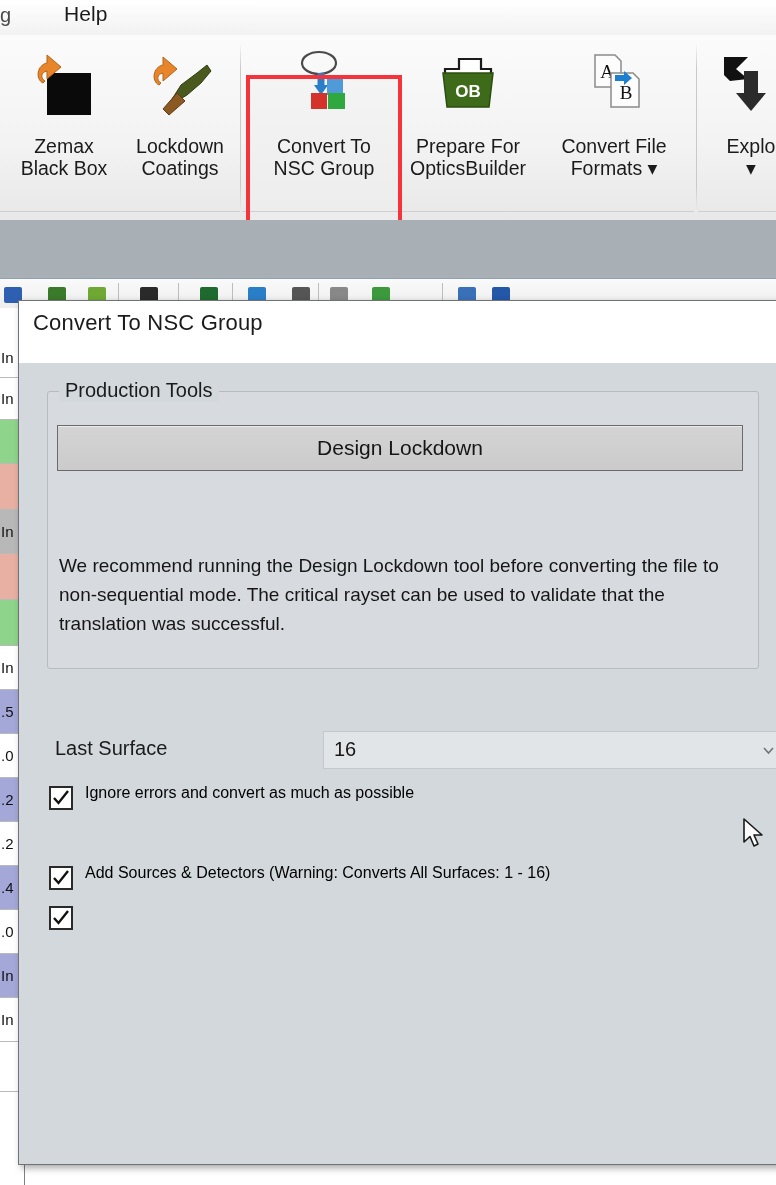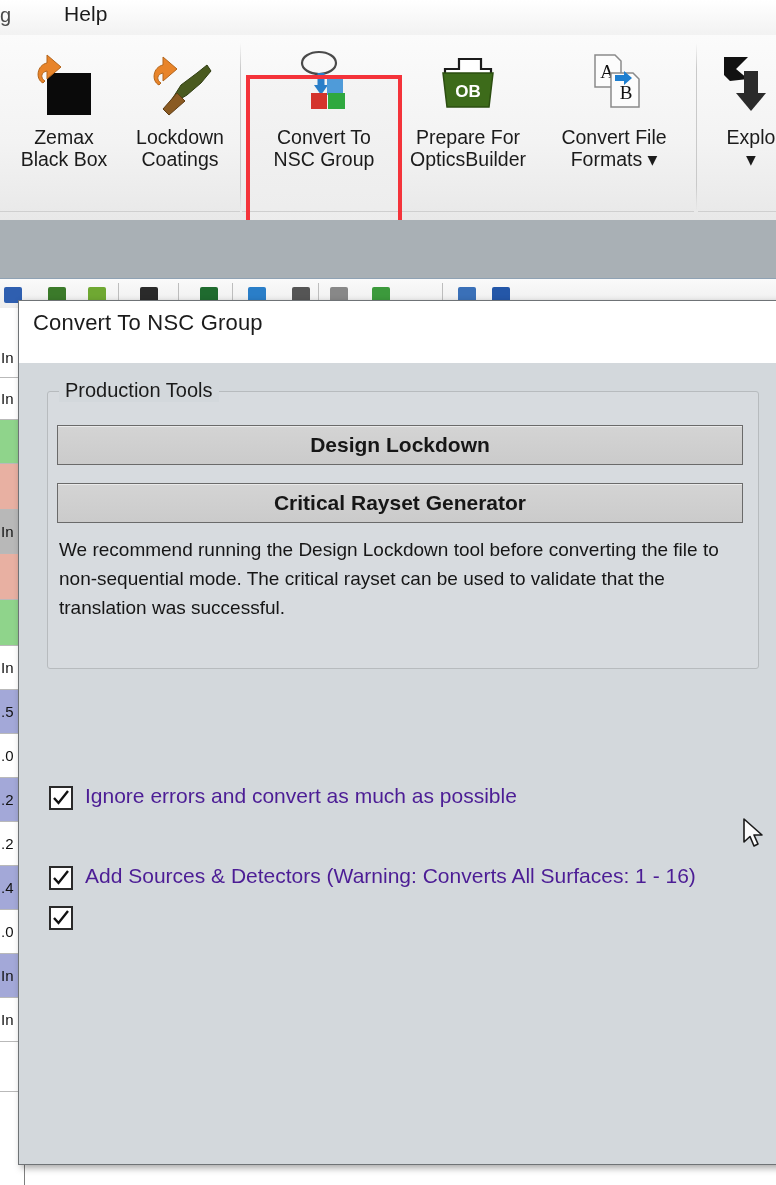"Zemax" .rib-label { margin-top: 3px -> 12px }
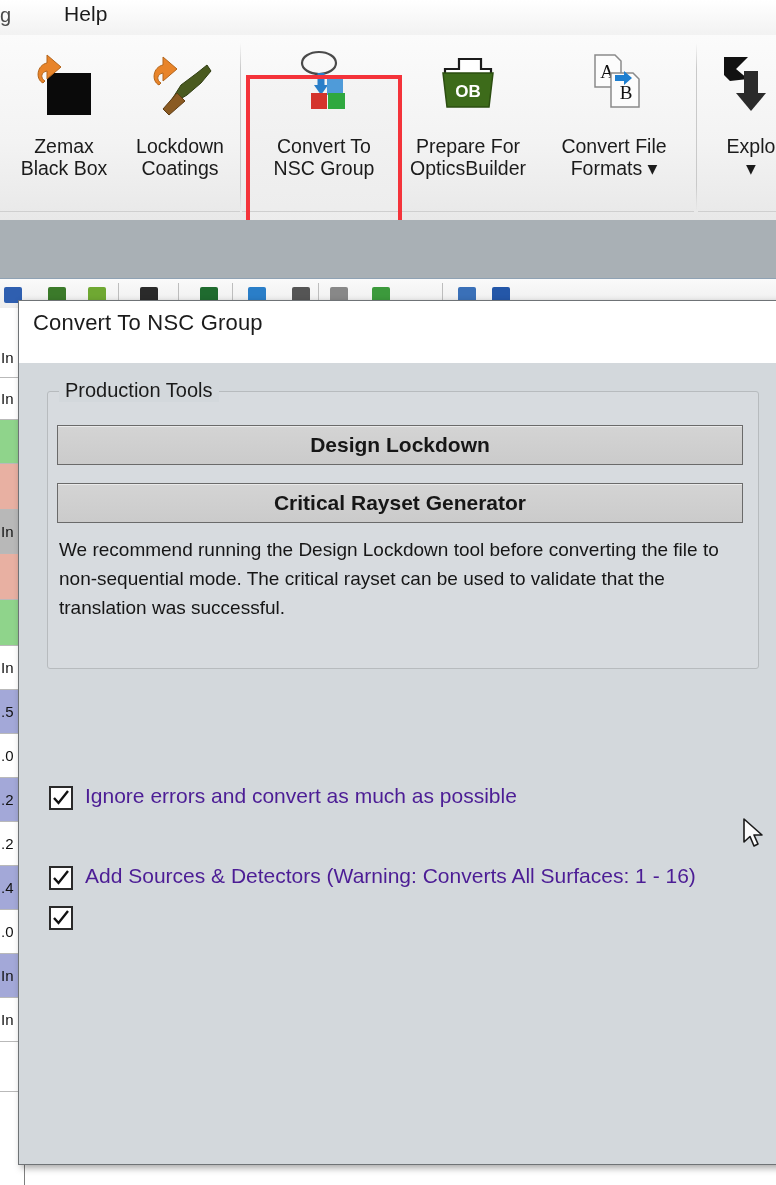"Design Lockdown" .gbtn { font-weight: bold -> none; height: 40px -> 46px }
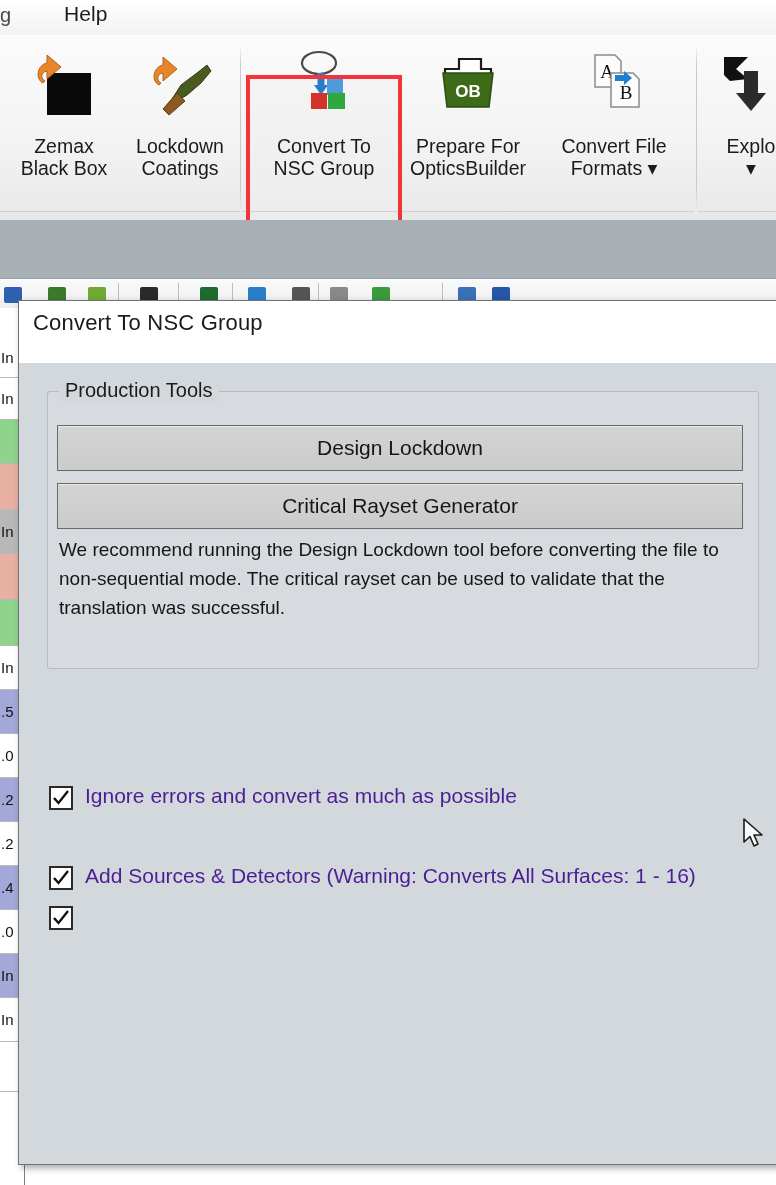"Critical Rayset Generator" div.gbtn { html: <div>Critical Rayset Generator</div> -> none }
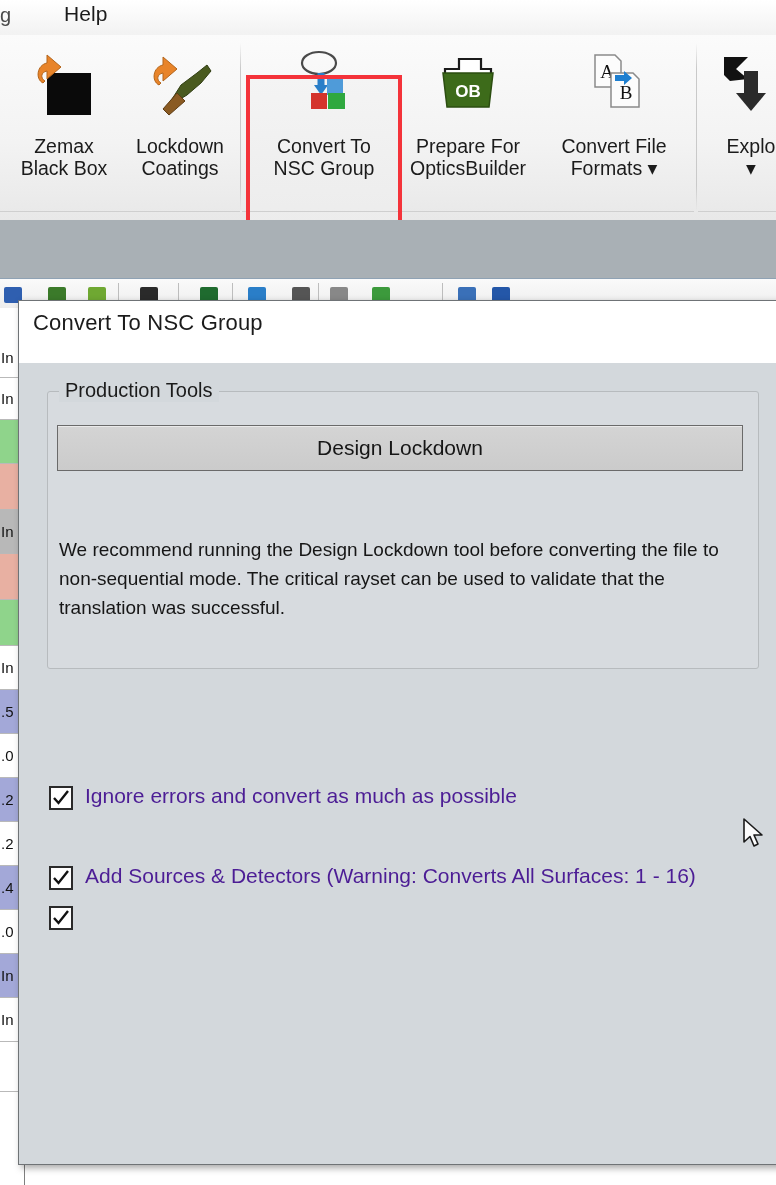"We recommend running the Design" div.note { top: 234px -> 250px }
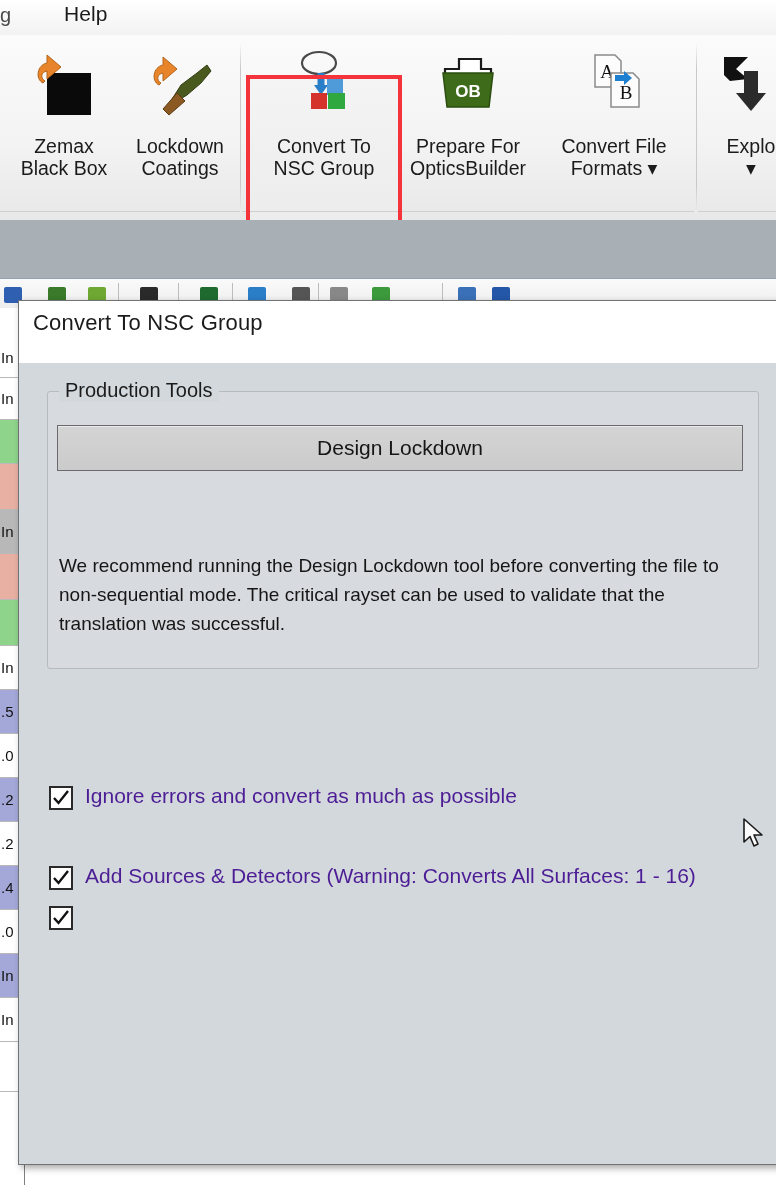"Last Surface" div.field-row { html: none -> <div> <div>Last Surface</div> <div> <div>16</div> <svg> <path></path> </svg> </div> </div> }
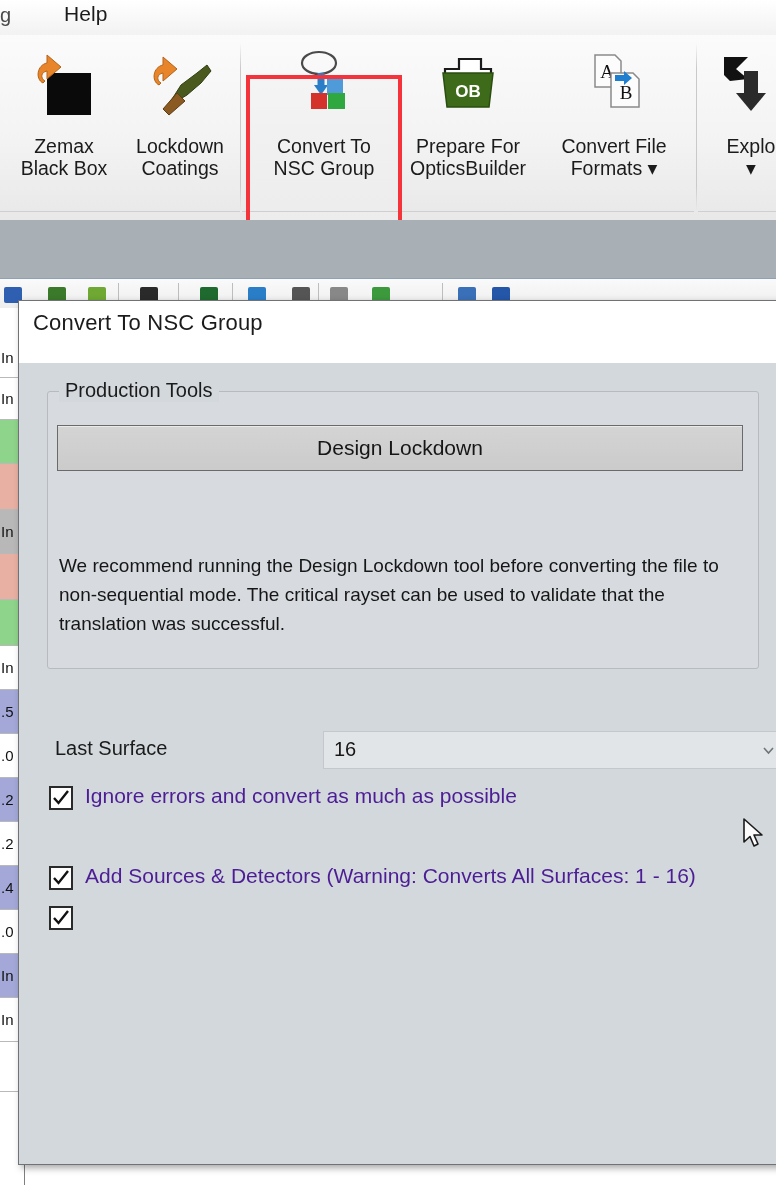"Ignore errors and convert as" .cblabel { color: #4c1d95 -> #000000; font-size: 21px -> 16px }
